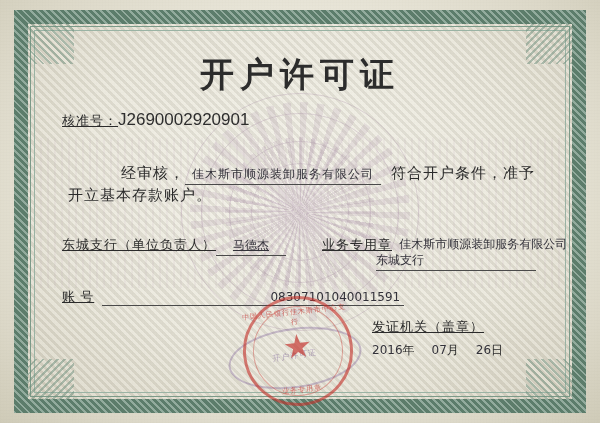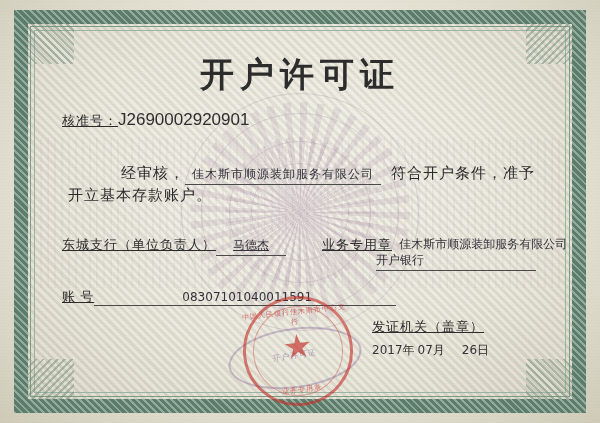"开户银行" span.value-hand { text: 开户银 -> 东城支 }
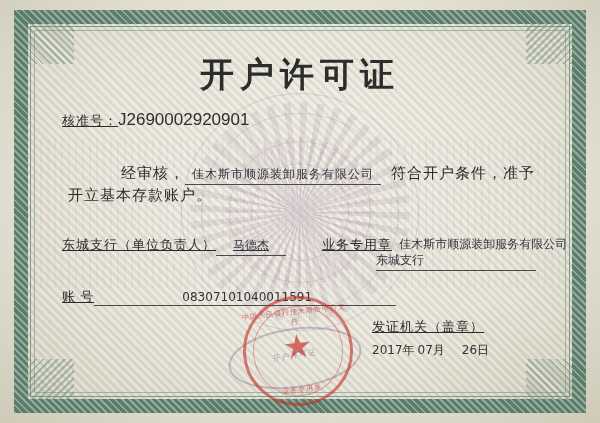"08307101040011591" span.ul { margin-left: none -> 8px; text-align: center -> right }
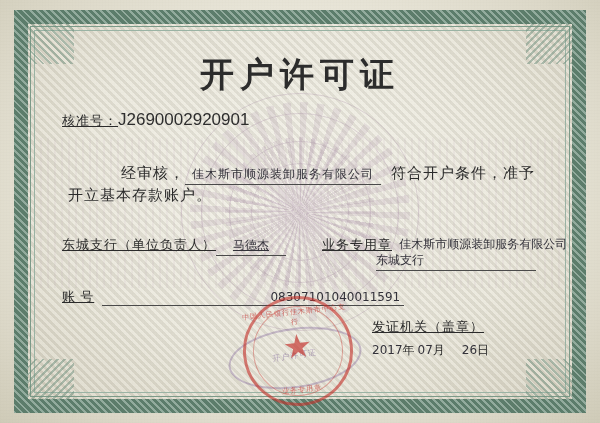"2017" span.value-hand { text: 2017 -> 2016 }
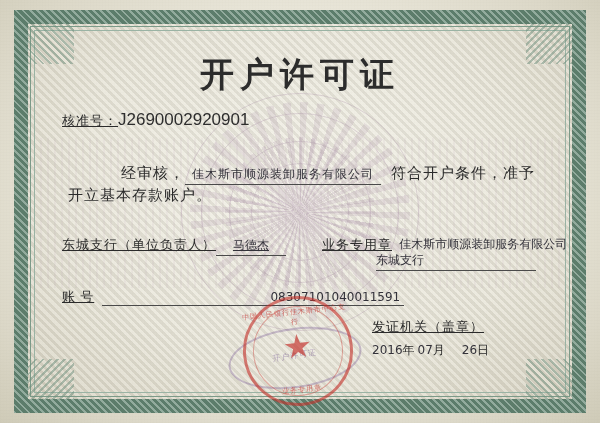"07" span.value-hand { margin-left: none -> 14px }
